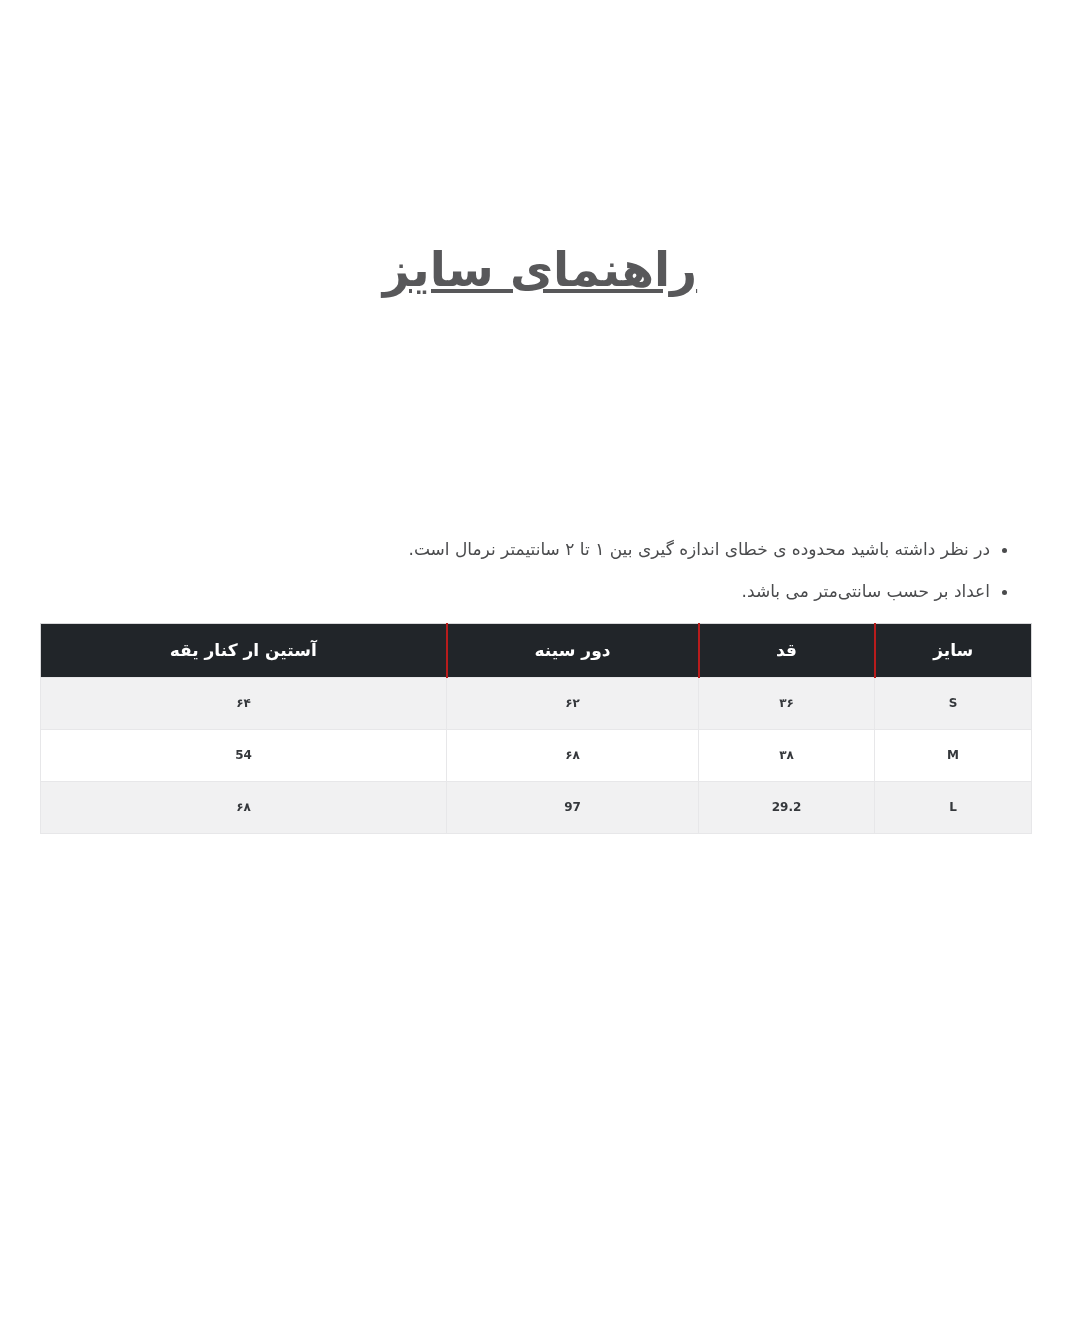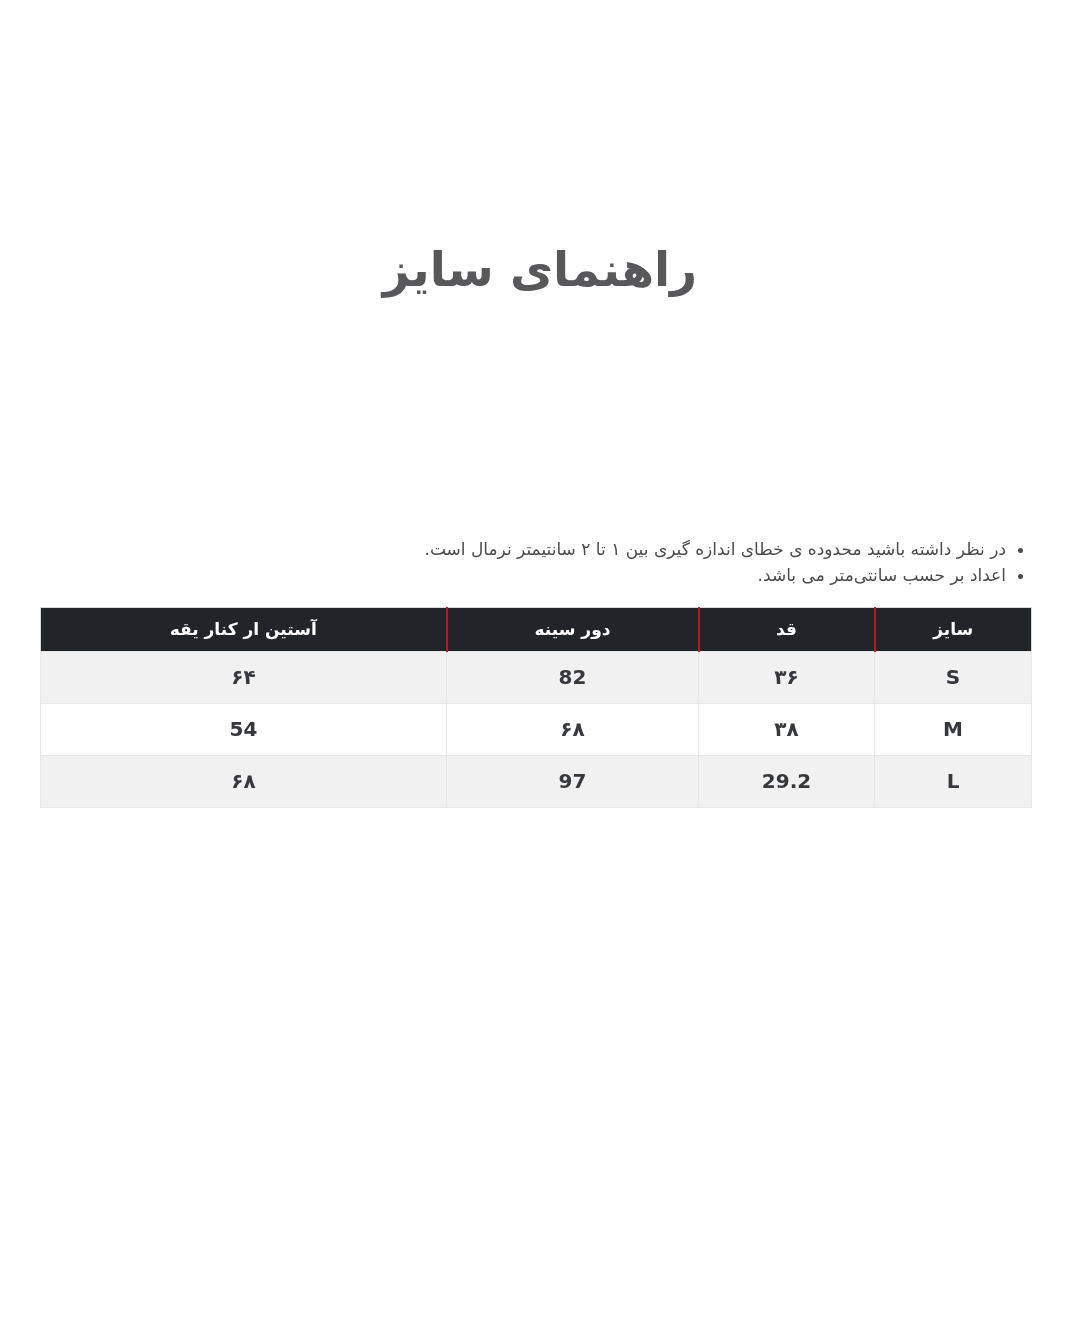"راهنمای سایز" .page-title { text-decoration: none -> underline }
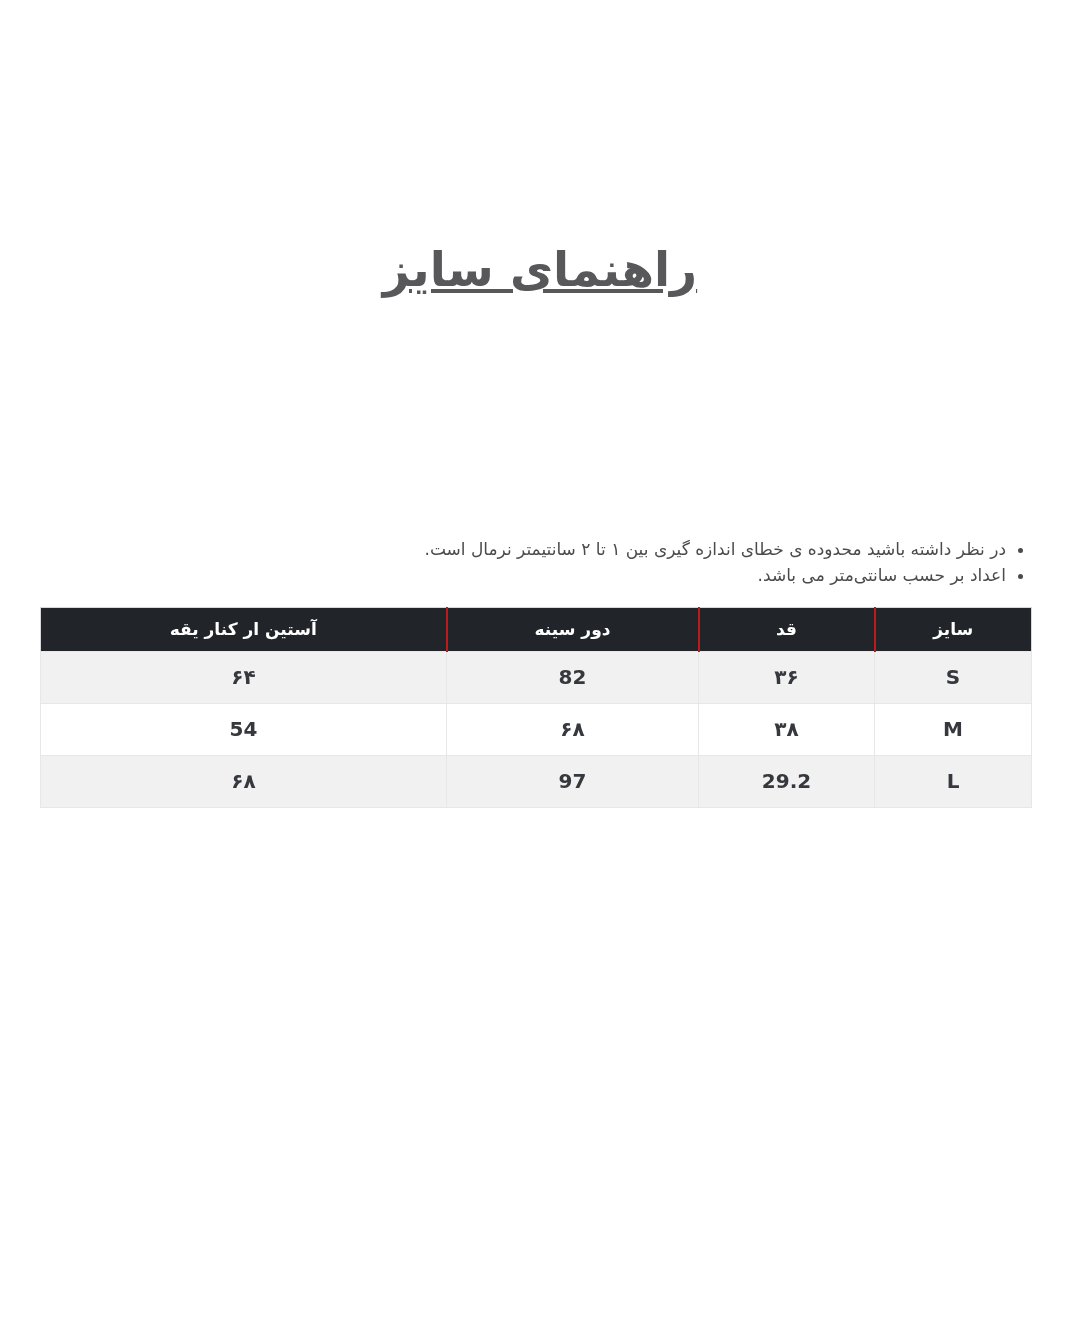"در نظر داشته باشید محدوده" .notes-list li { margin: 0 -> 16px }
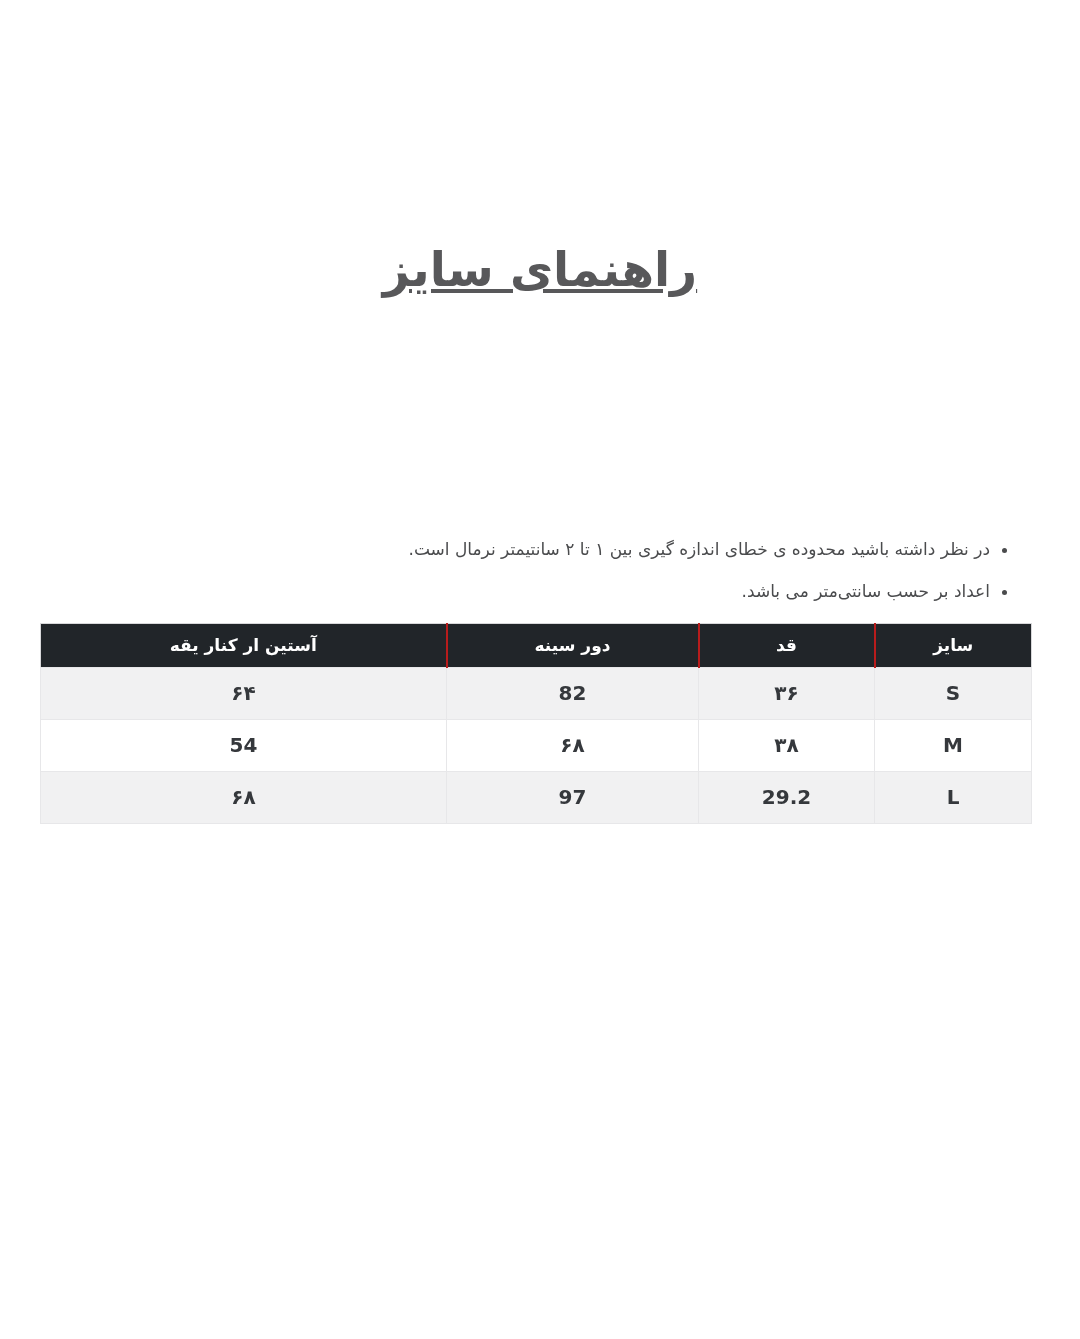"آستین ار کنار یقه" .size-table thead th { height: 44px -> 54px }
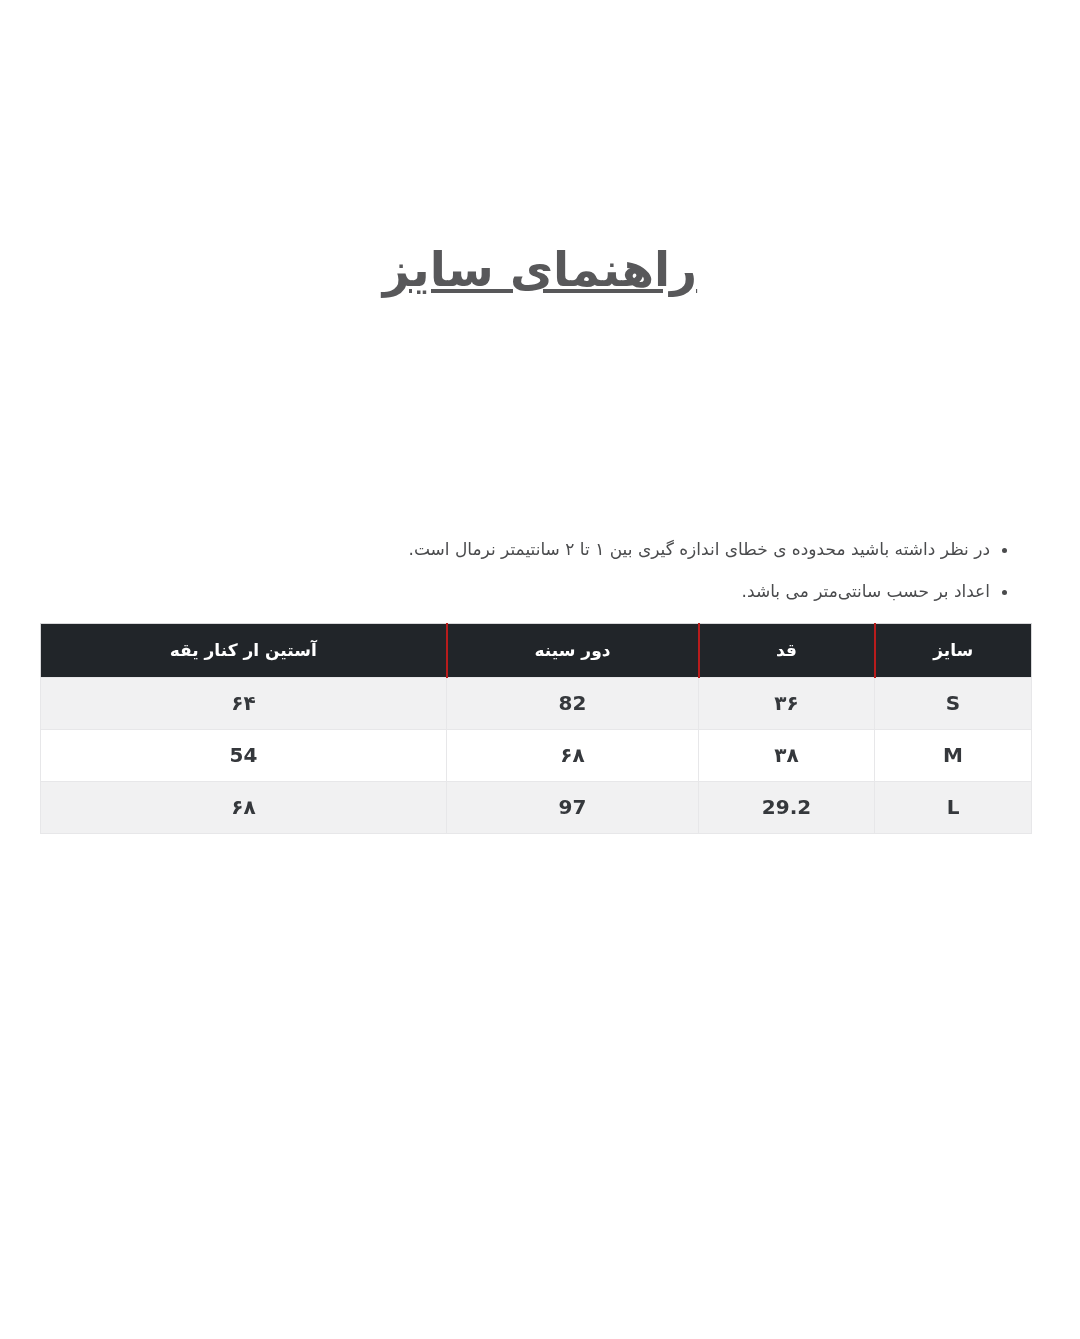"۶۴" .size-table tbody td { font-size: 20px -> 12px }
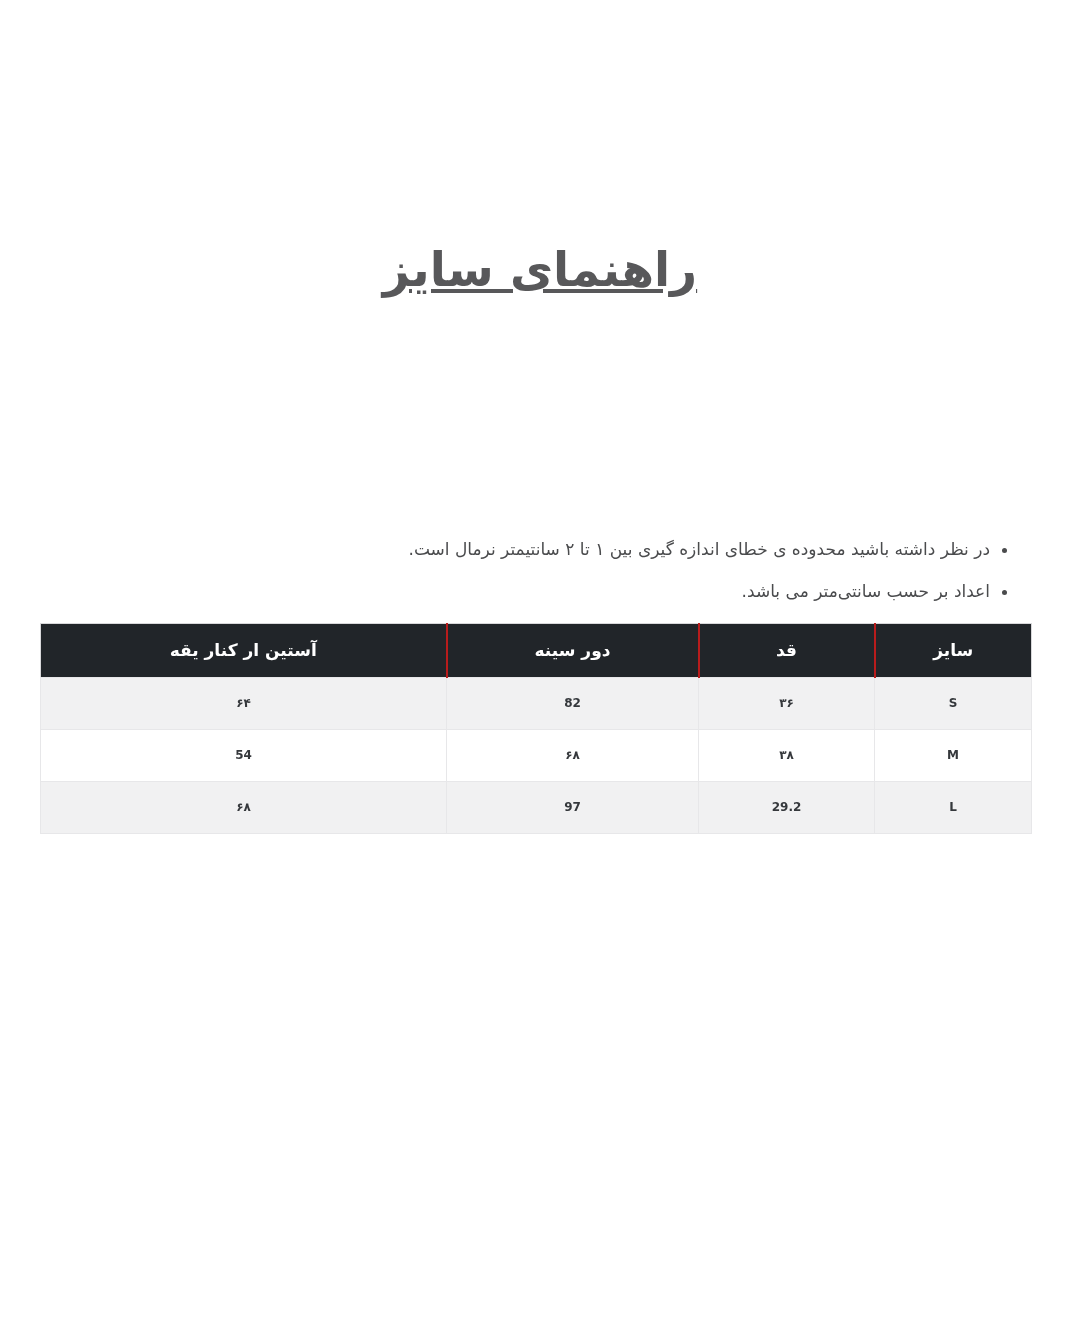"82" td { text: 82 -> ۶۲ }
